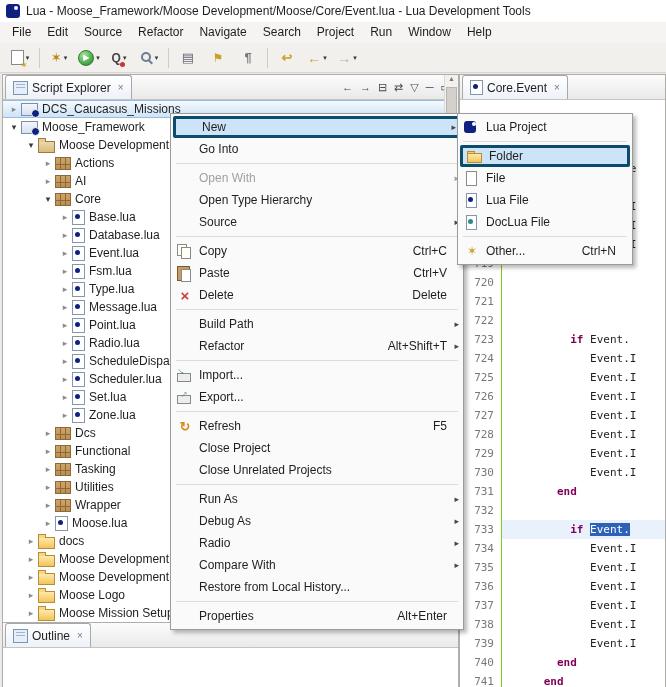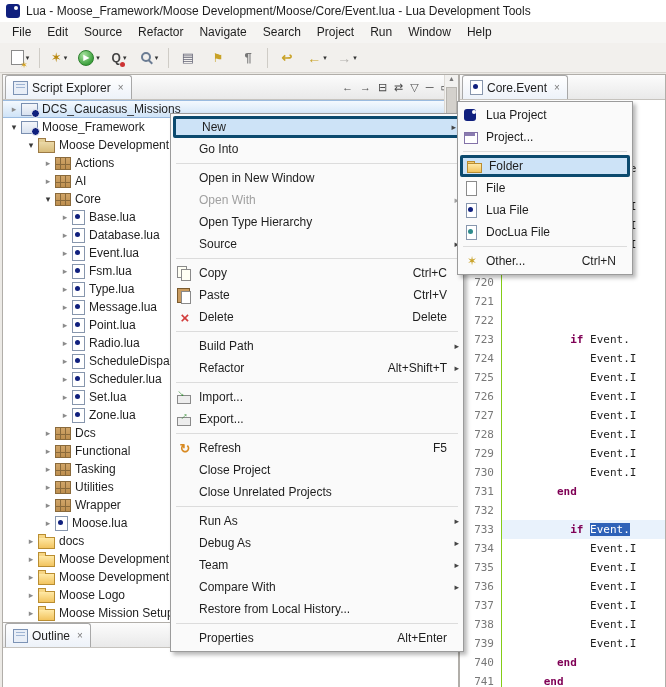"Lua Project" .submenu { top: 101px -> 113px }
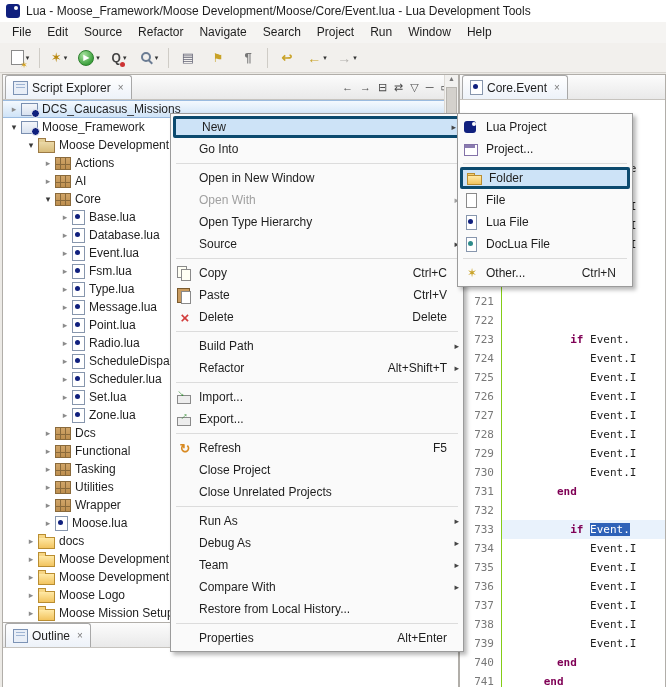"Project..." div.menu-item { html: <div> <span></span> <span>Project...</span> <span></span> <span></span> </div> -> none }
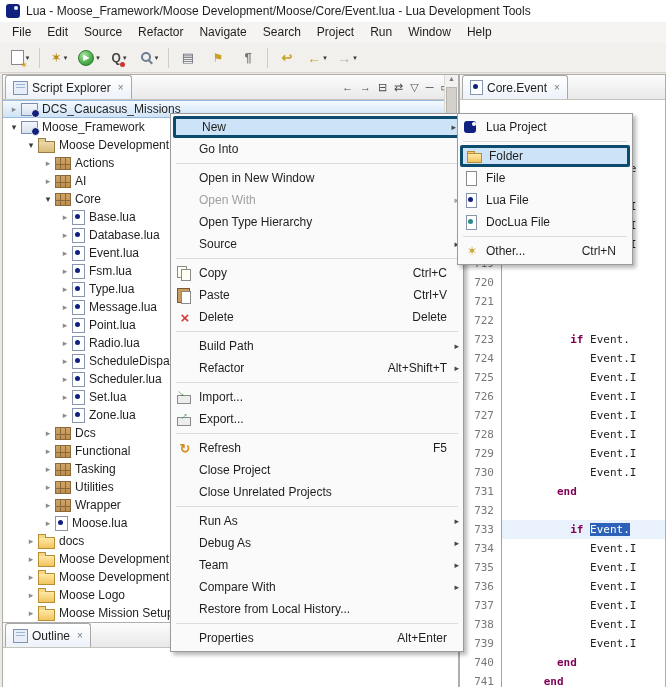"Open in New Window" div.menu-item { html: <div> <span></span> <span>Open in New Window</span> <span></span> <span></span> </div> -> none }
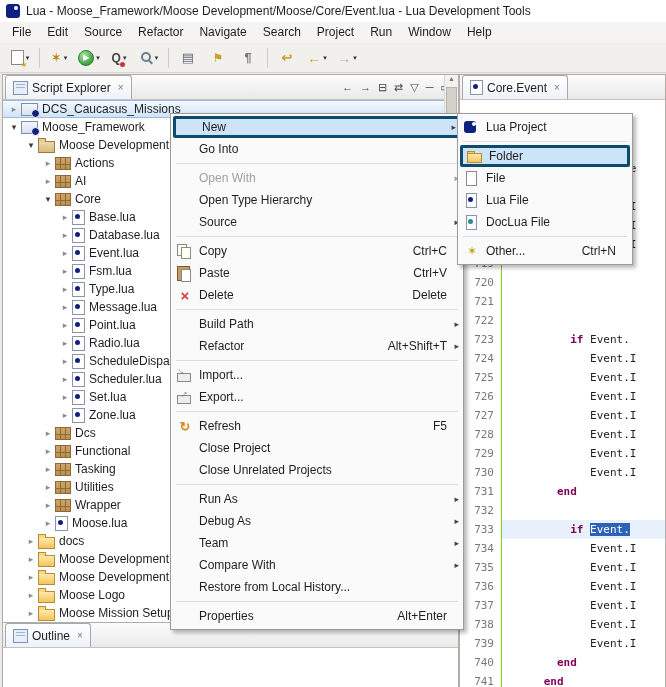"Team" span.mi-label { text: Team -> Radio }
